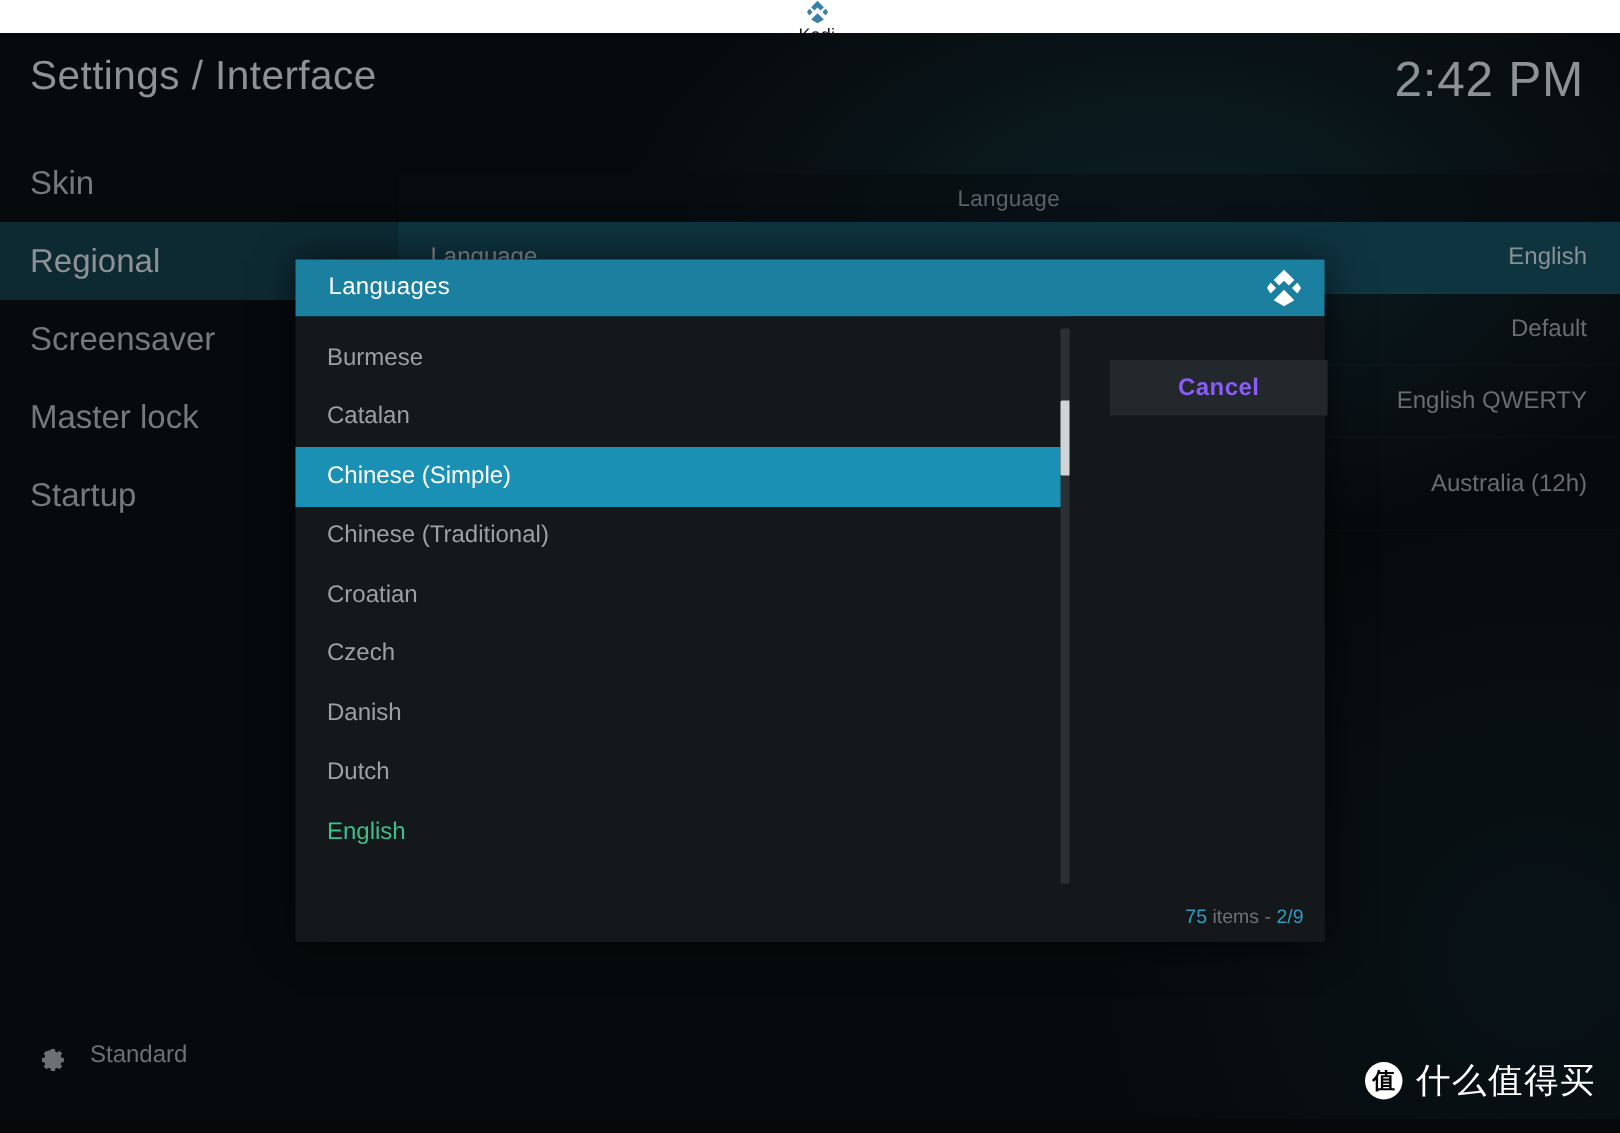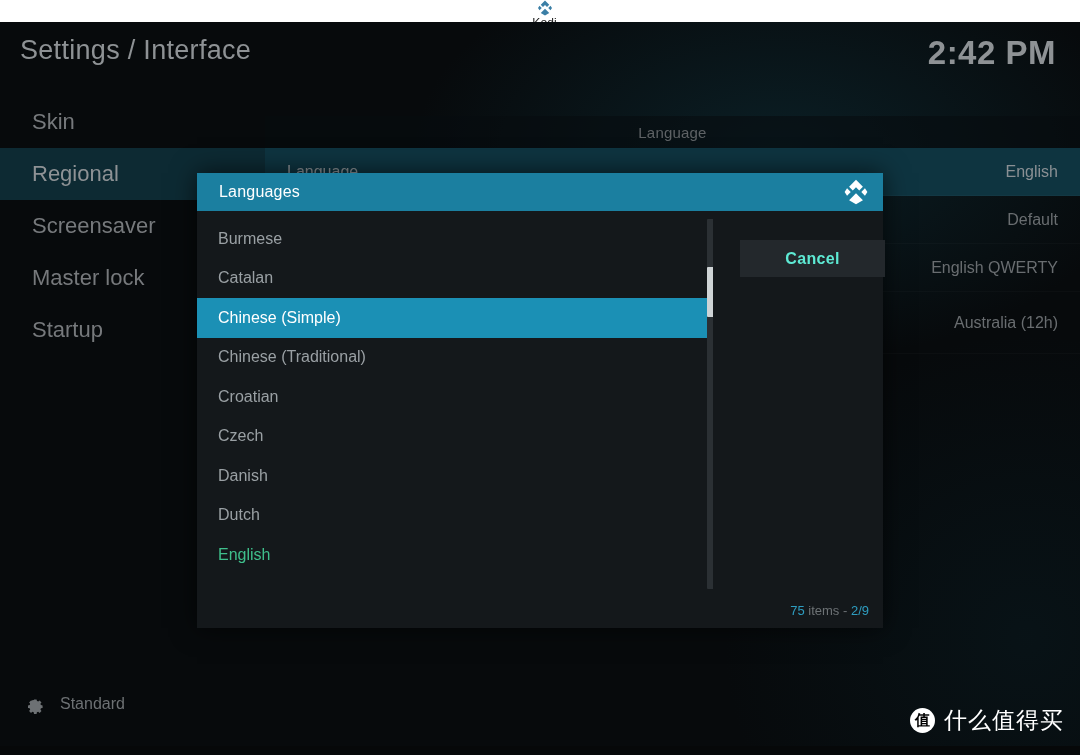"2:42 PM" .header-clock { font-weight: 700 -> 400 }
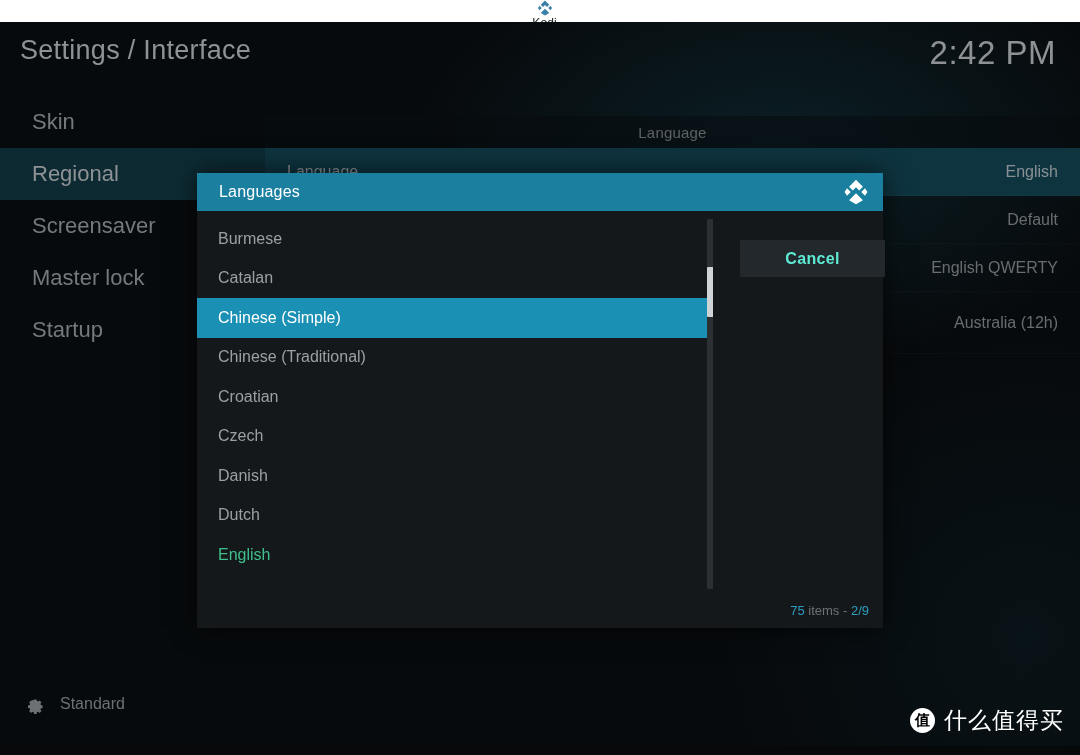"Skin" .side-item { padding-left: 32px -> 20px }
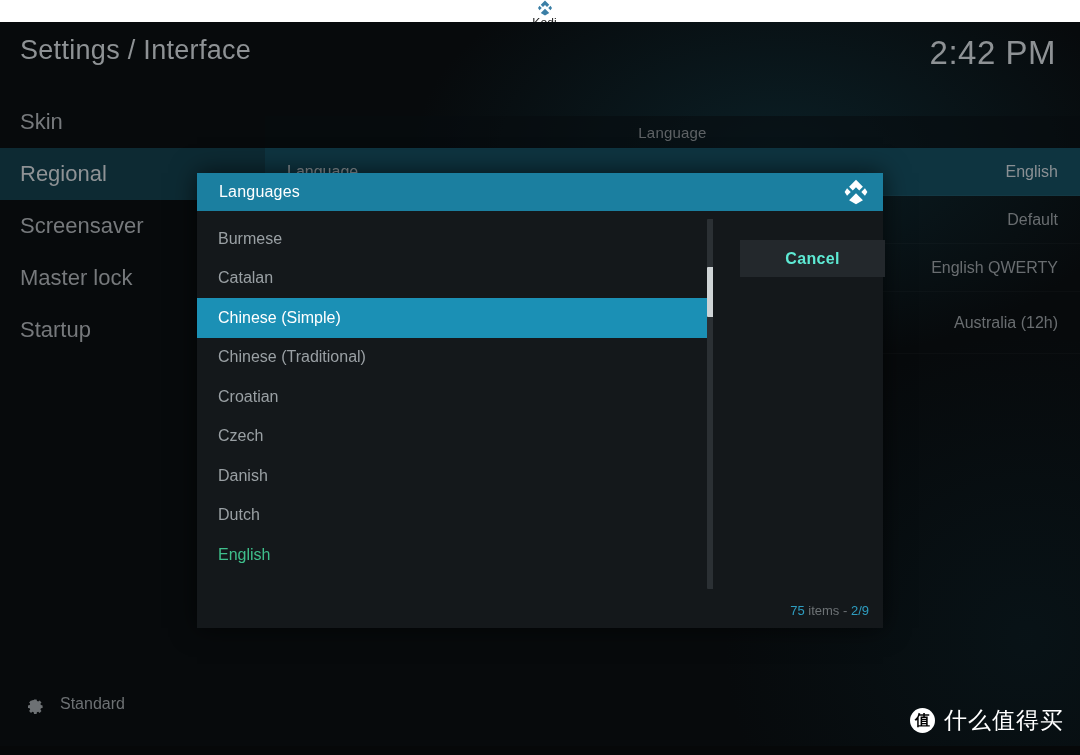"Cancel" .cancel-btn { color: #5eead4 -> #8b5cf6 }
